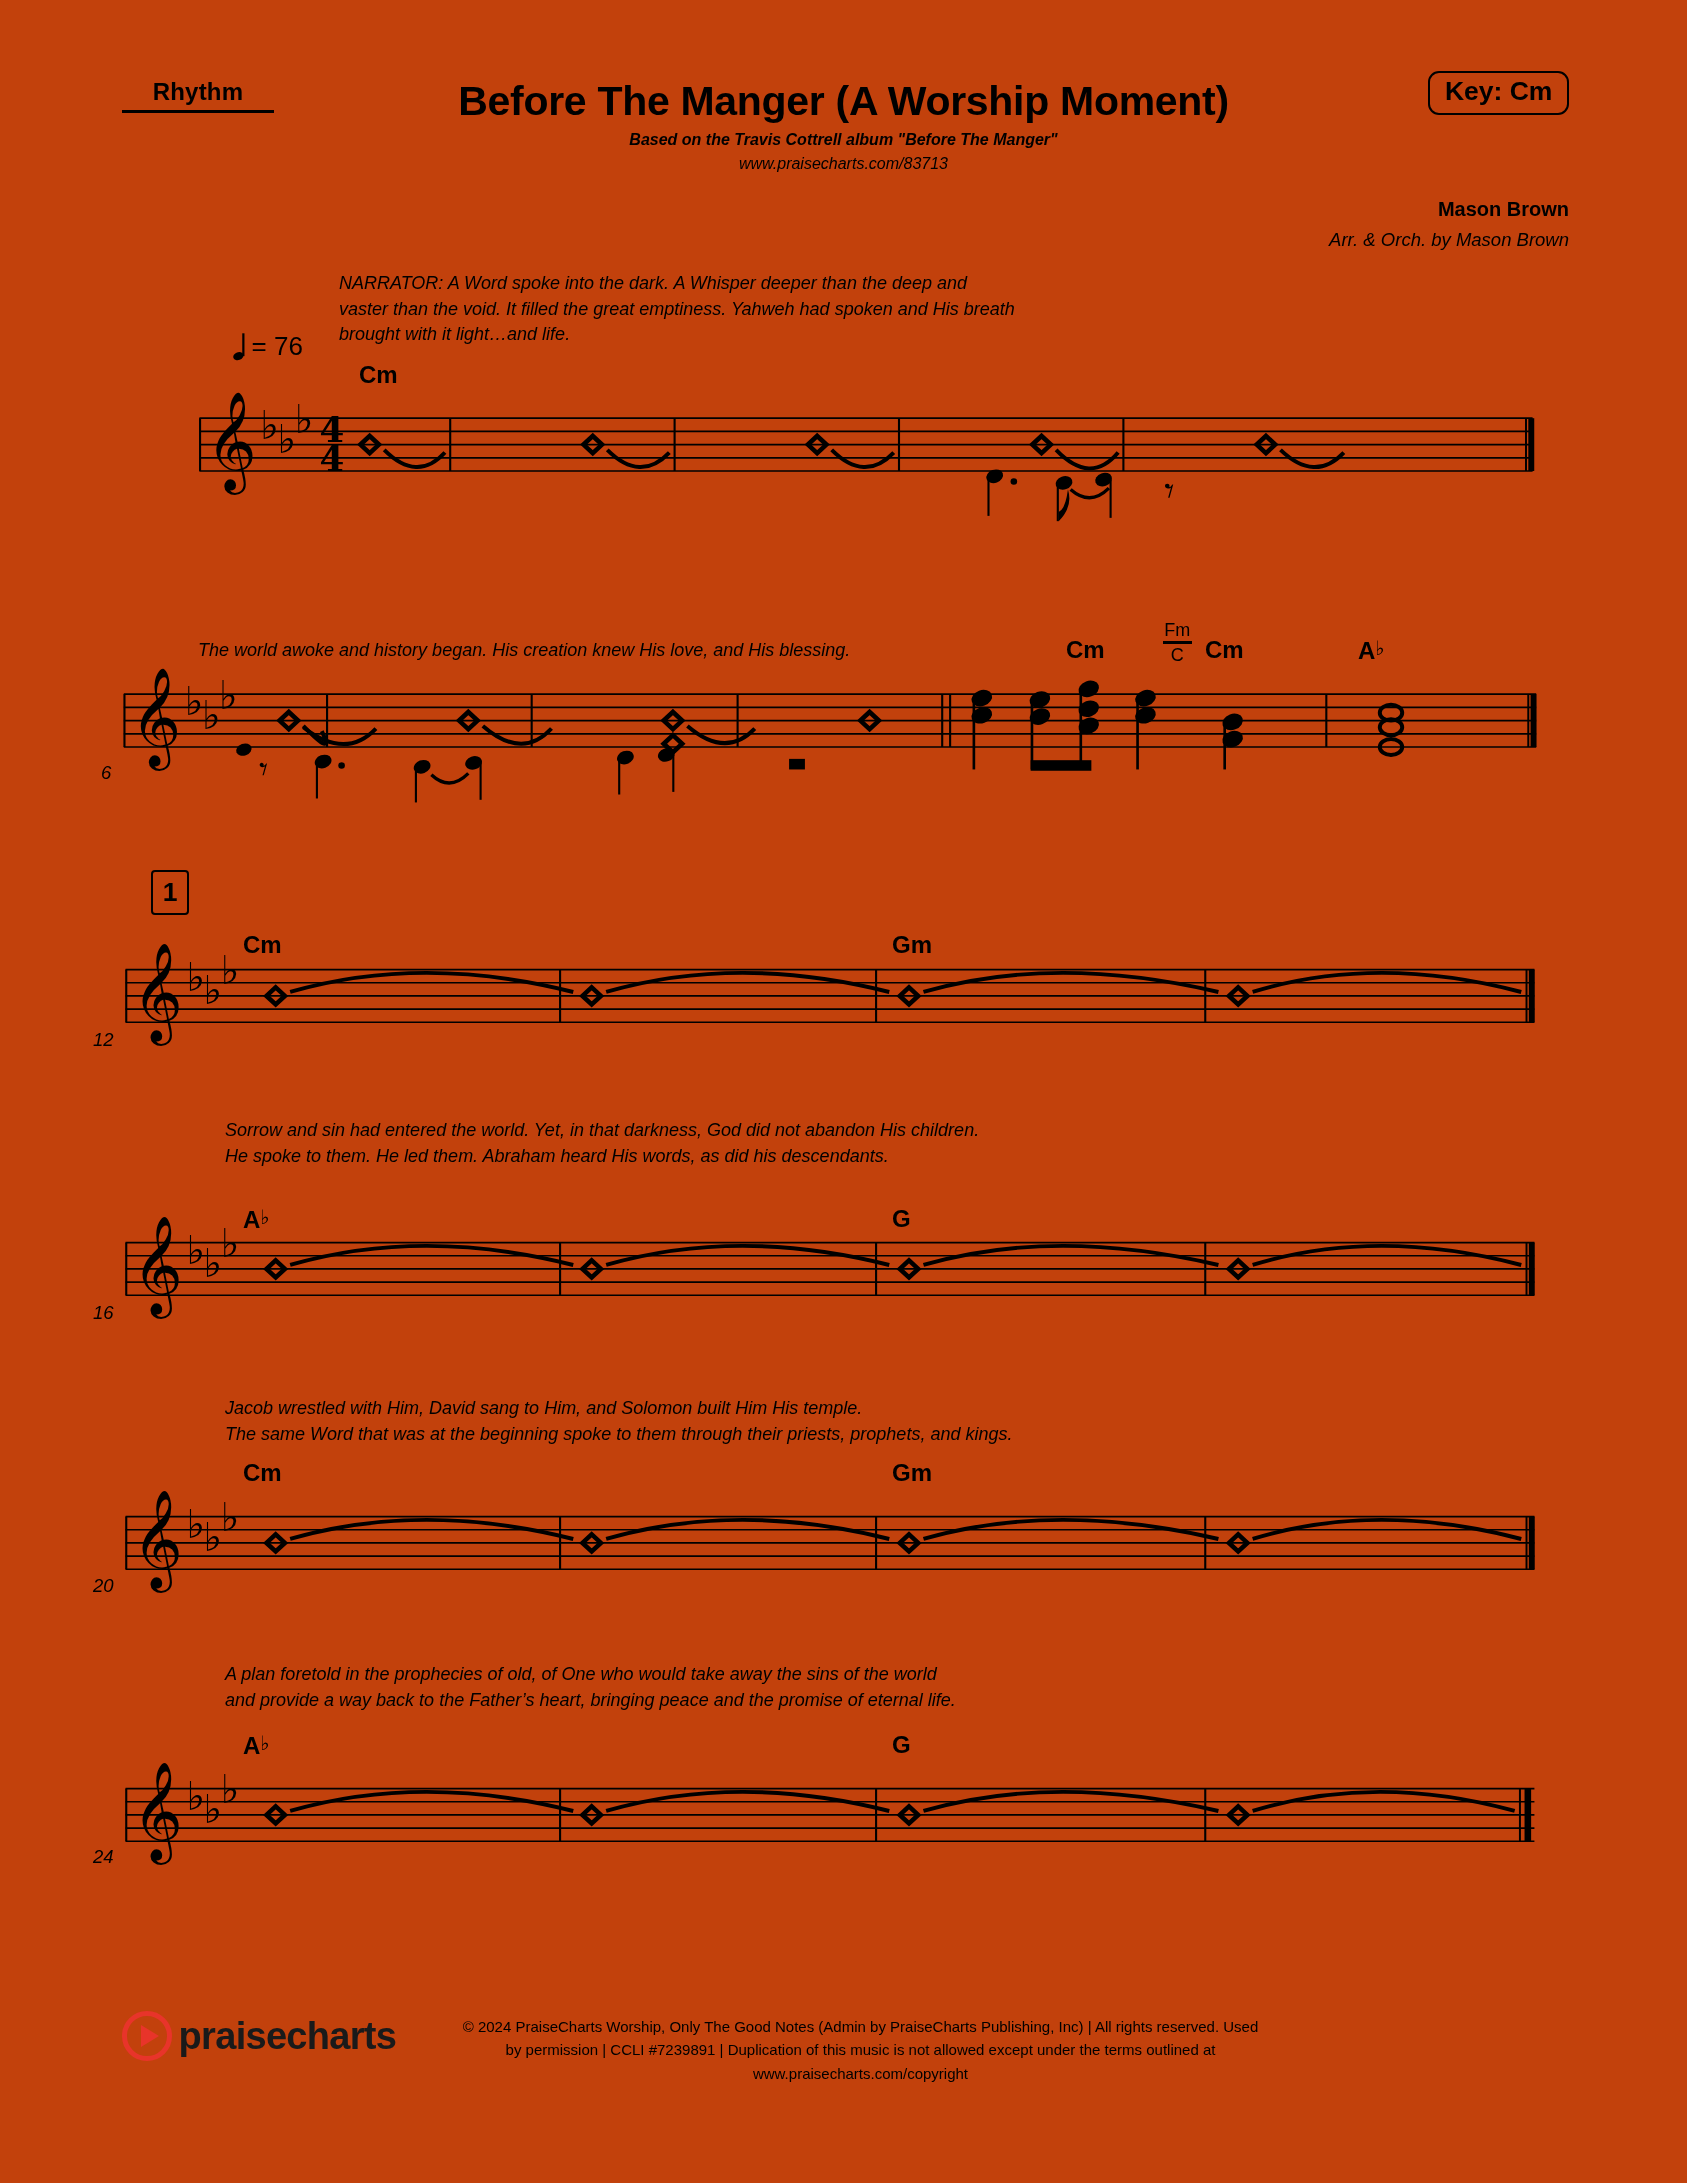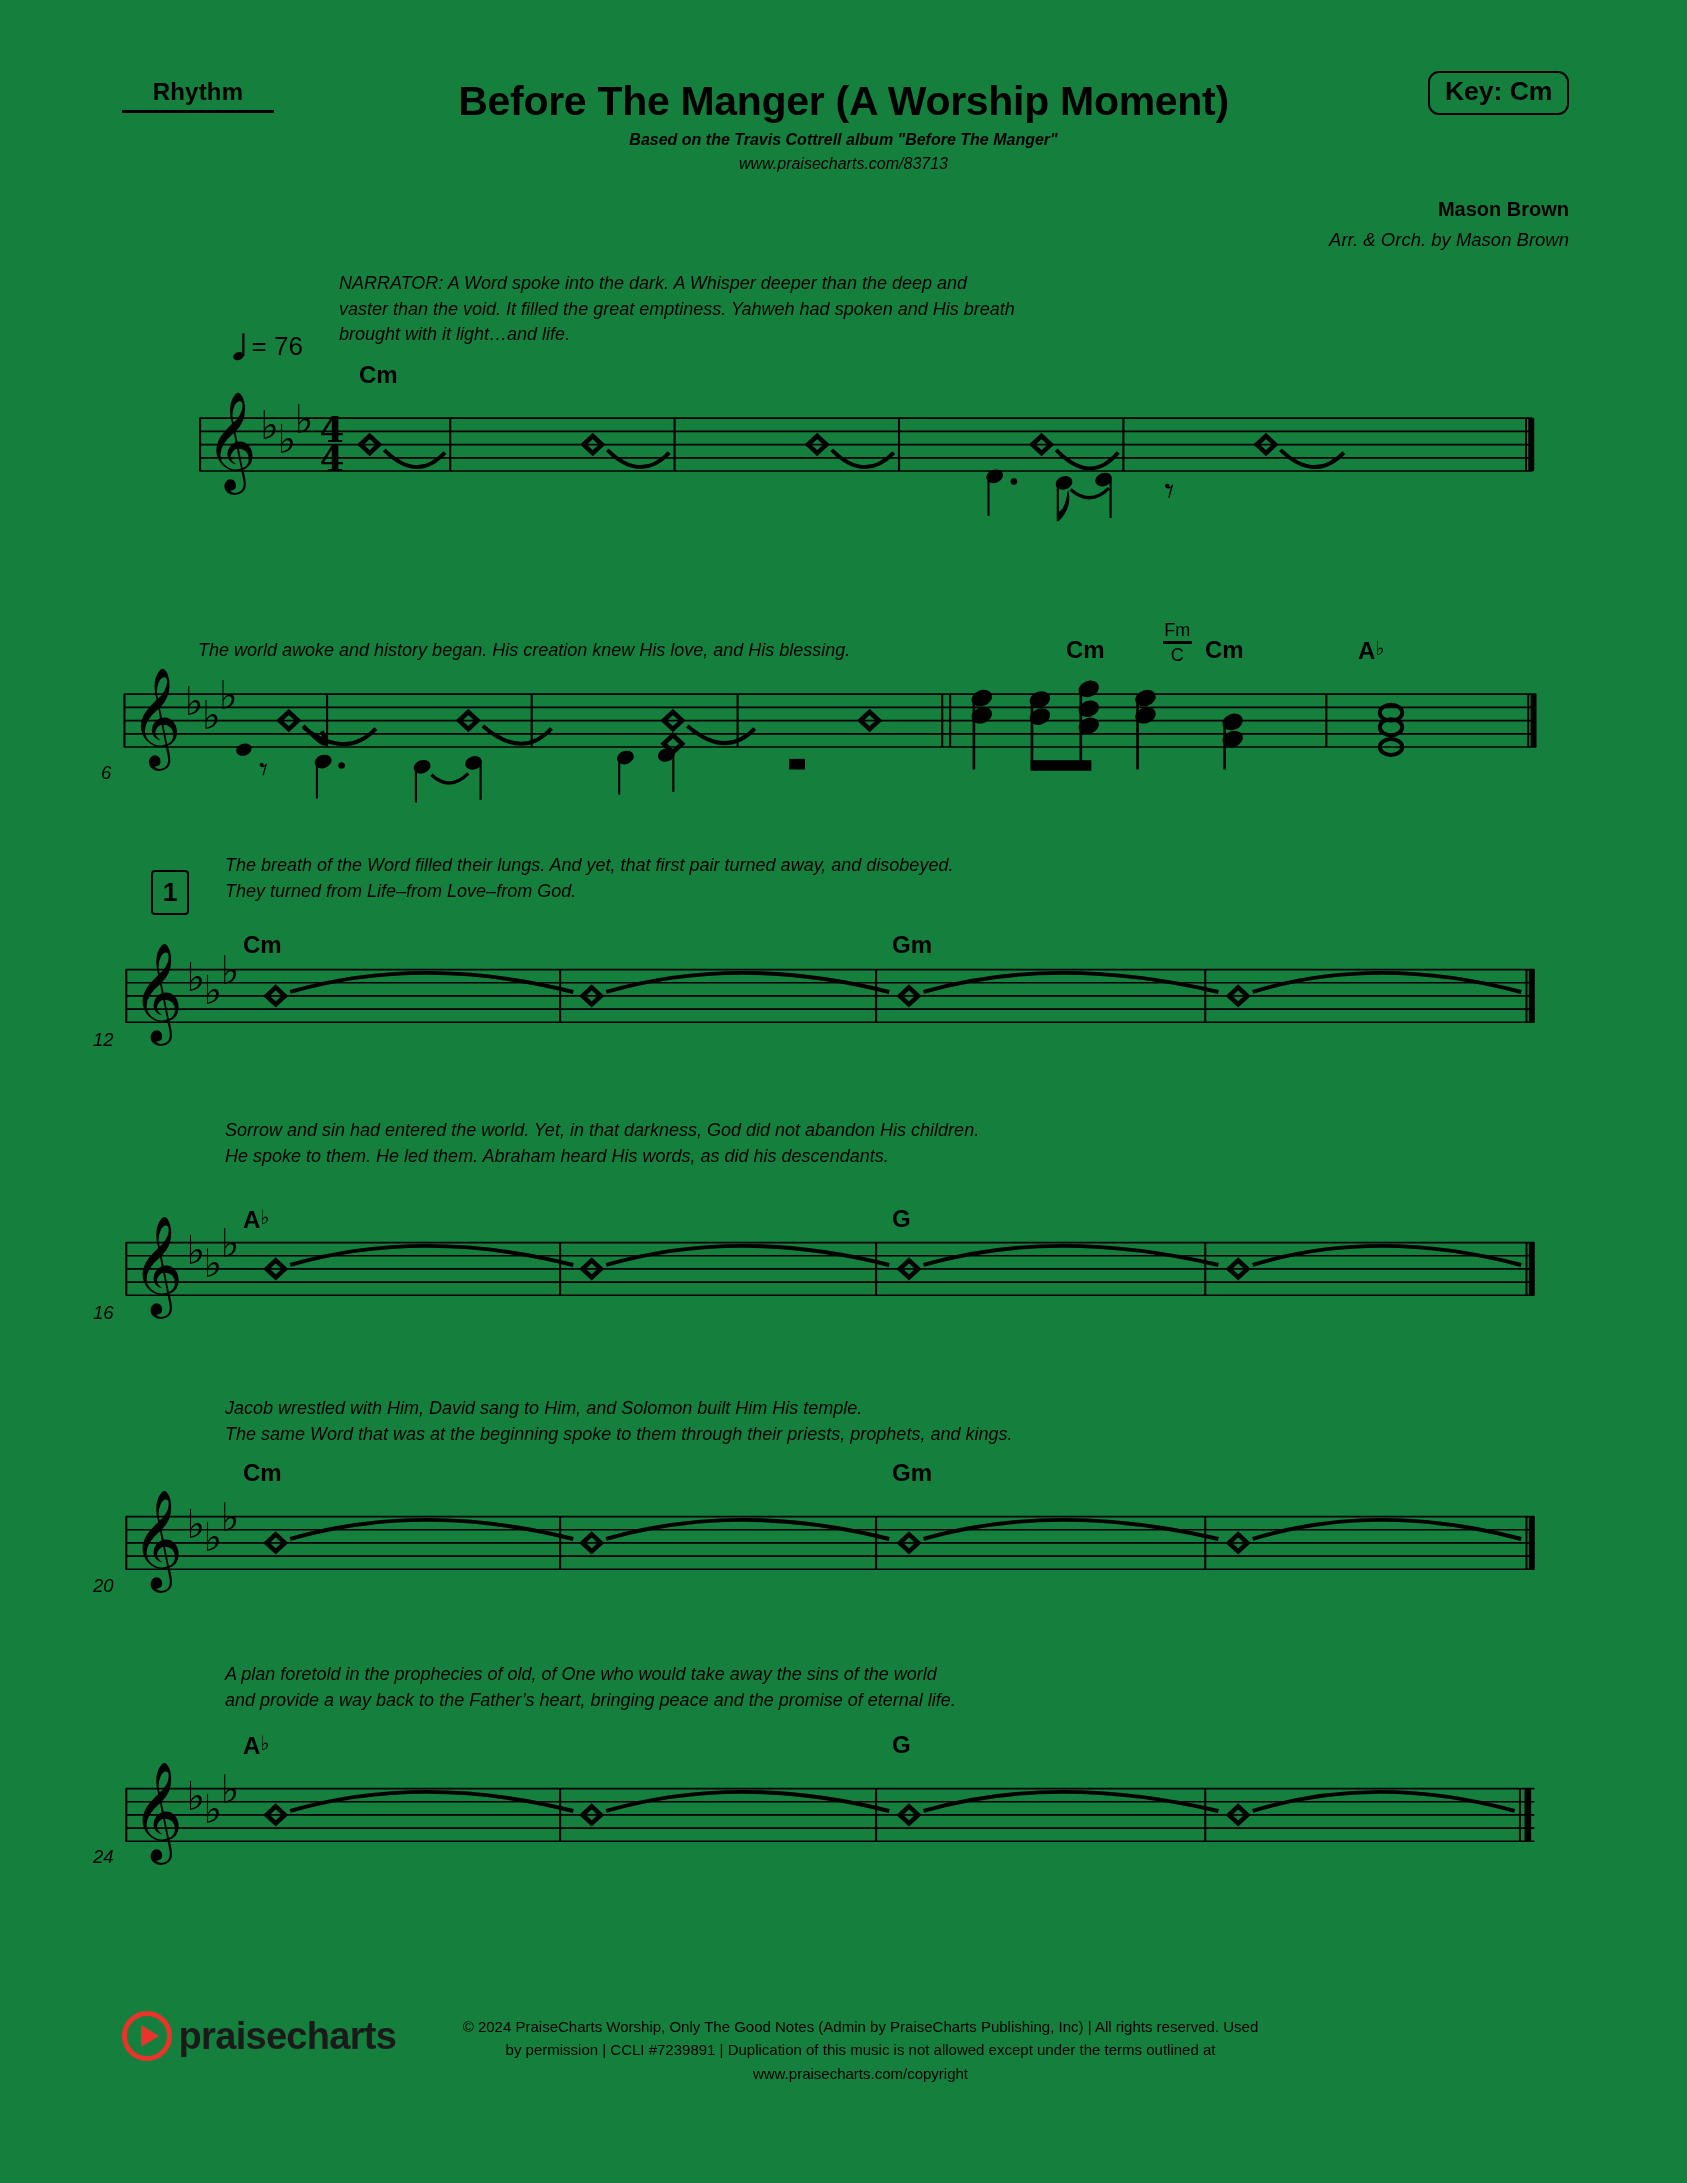"Rhythm" .page { background: #15803d -> #c2410c }
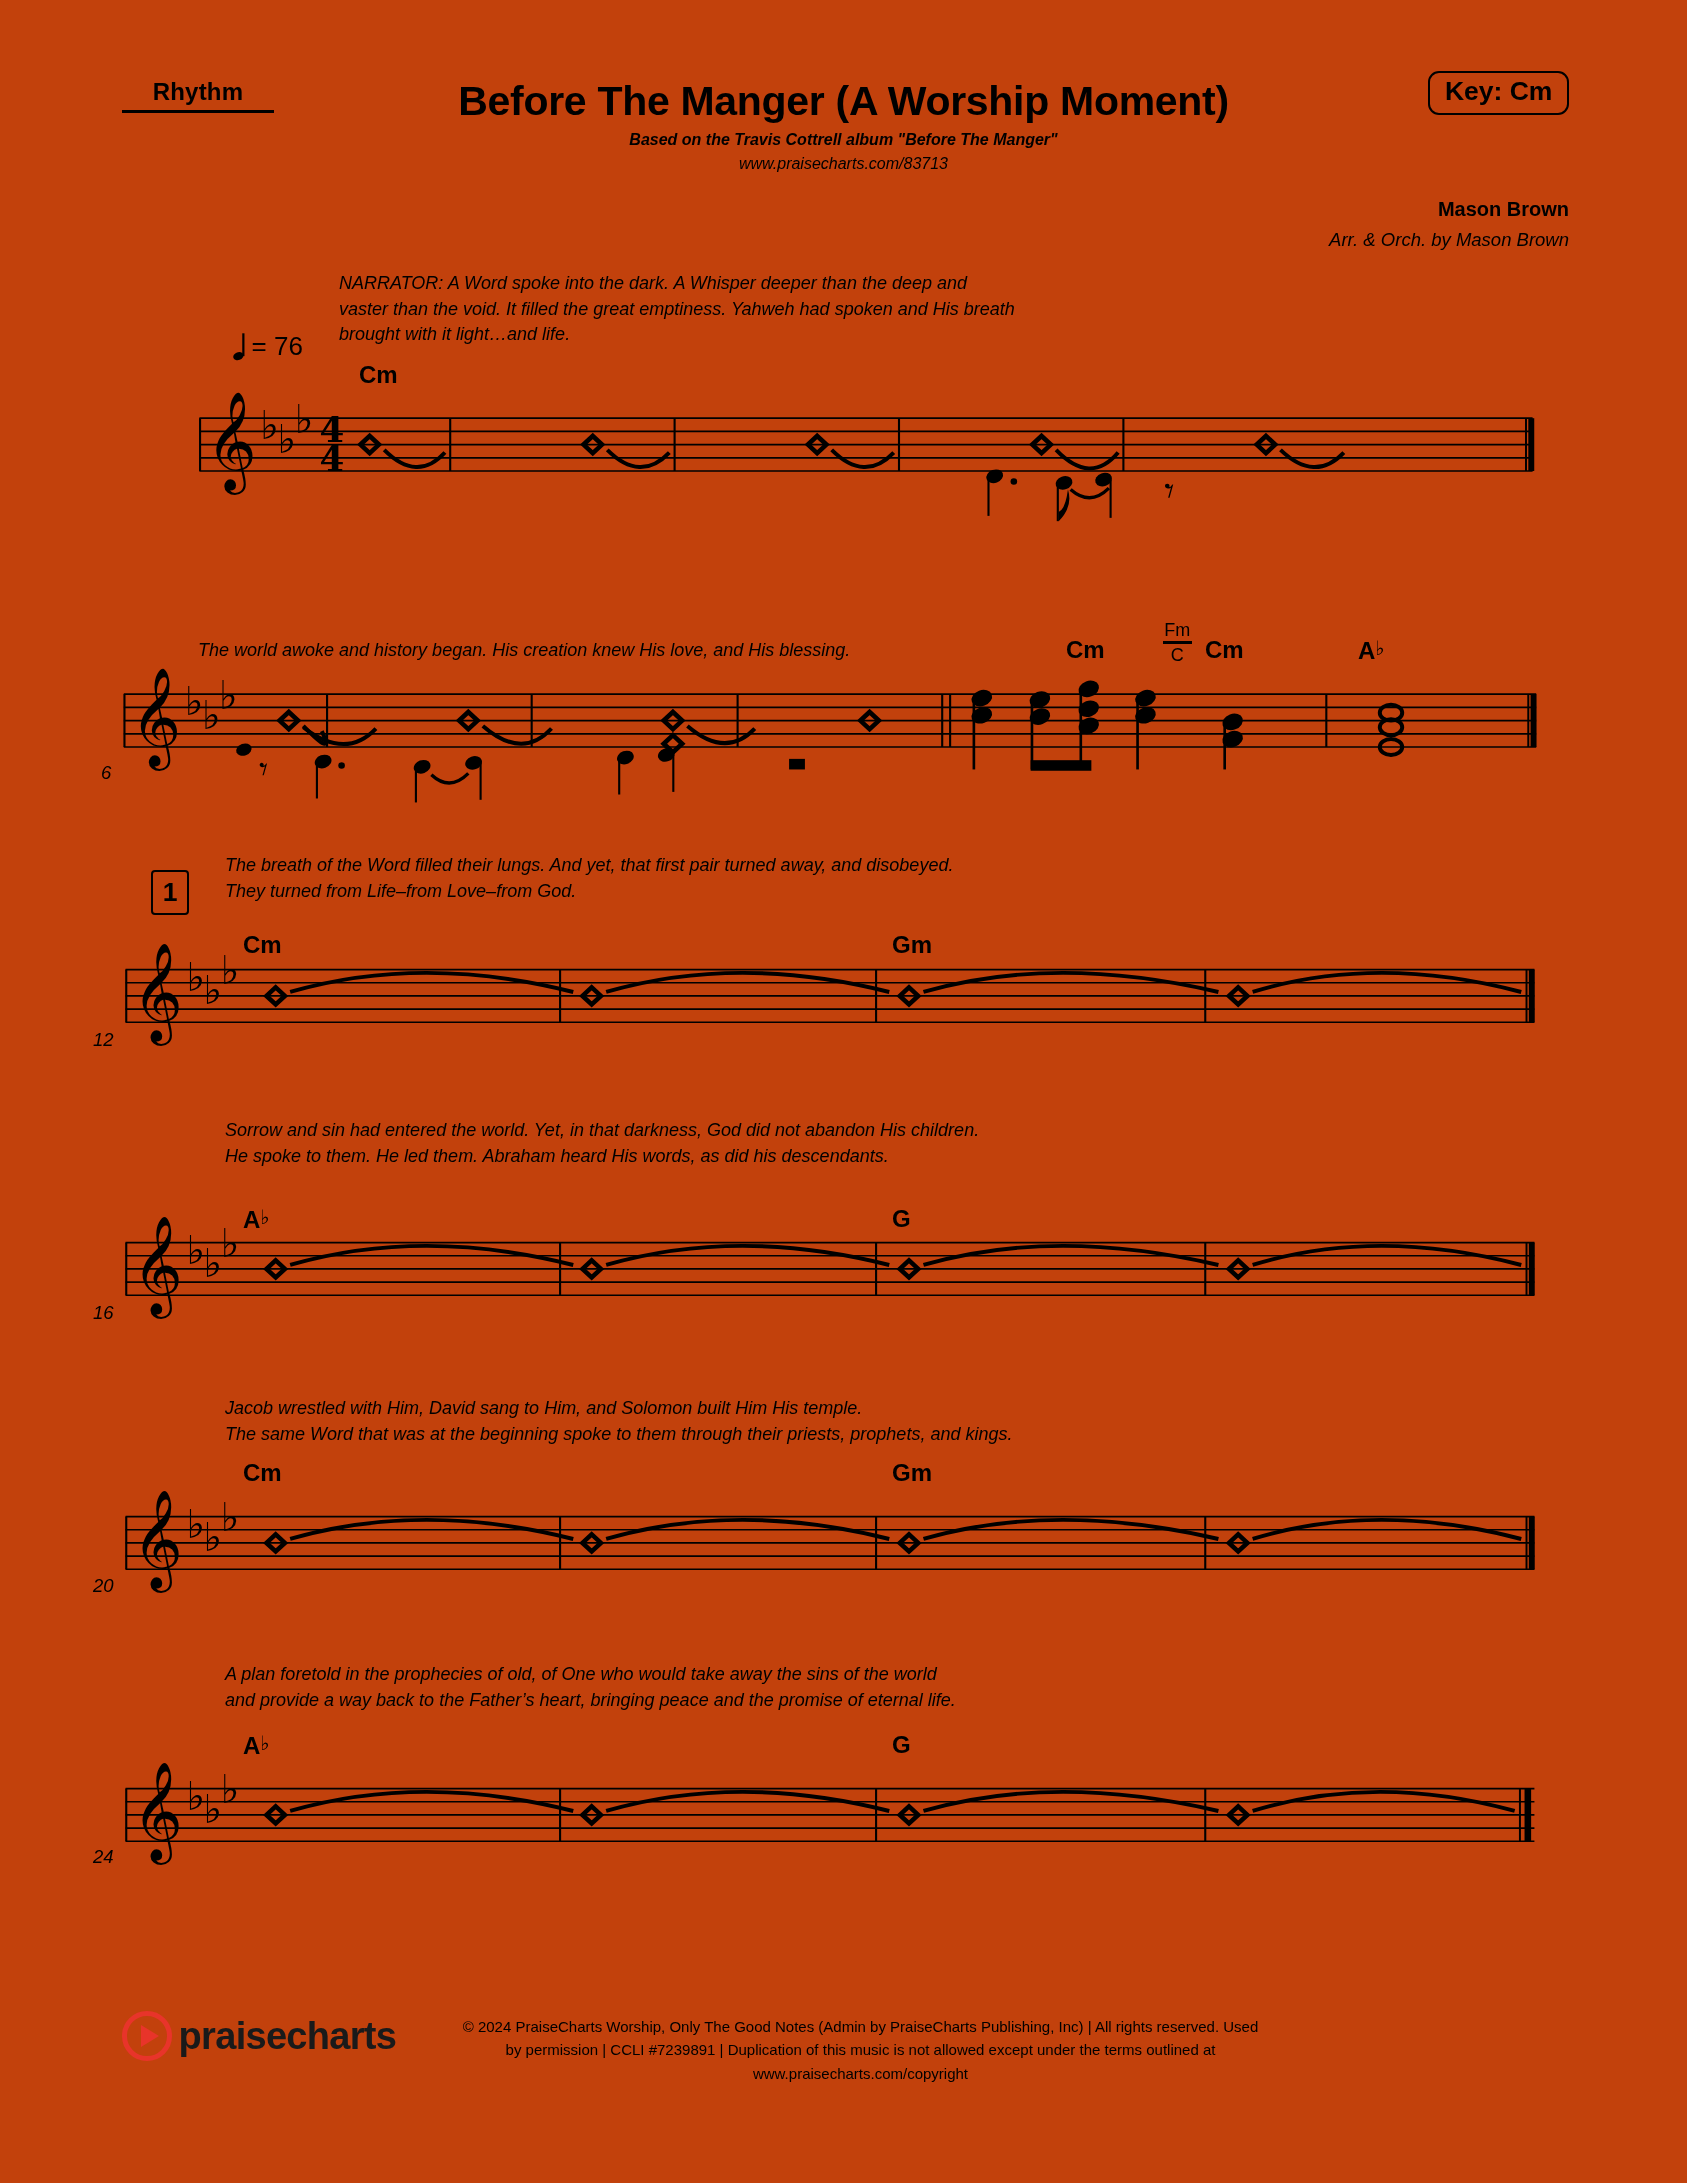"The breath of the Word" div.narr { html: <div>The breath of the Word filled their lungs. And yet, that first pair turned away, and disobeyed. They turned from Life–from Love–from God.</div> -> none }
